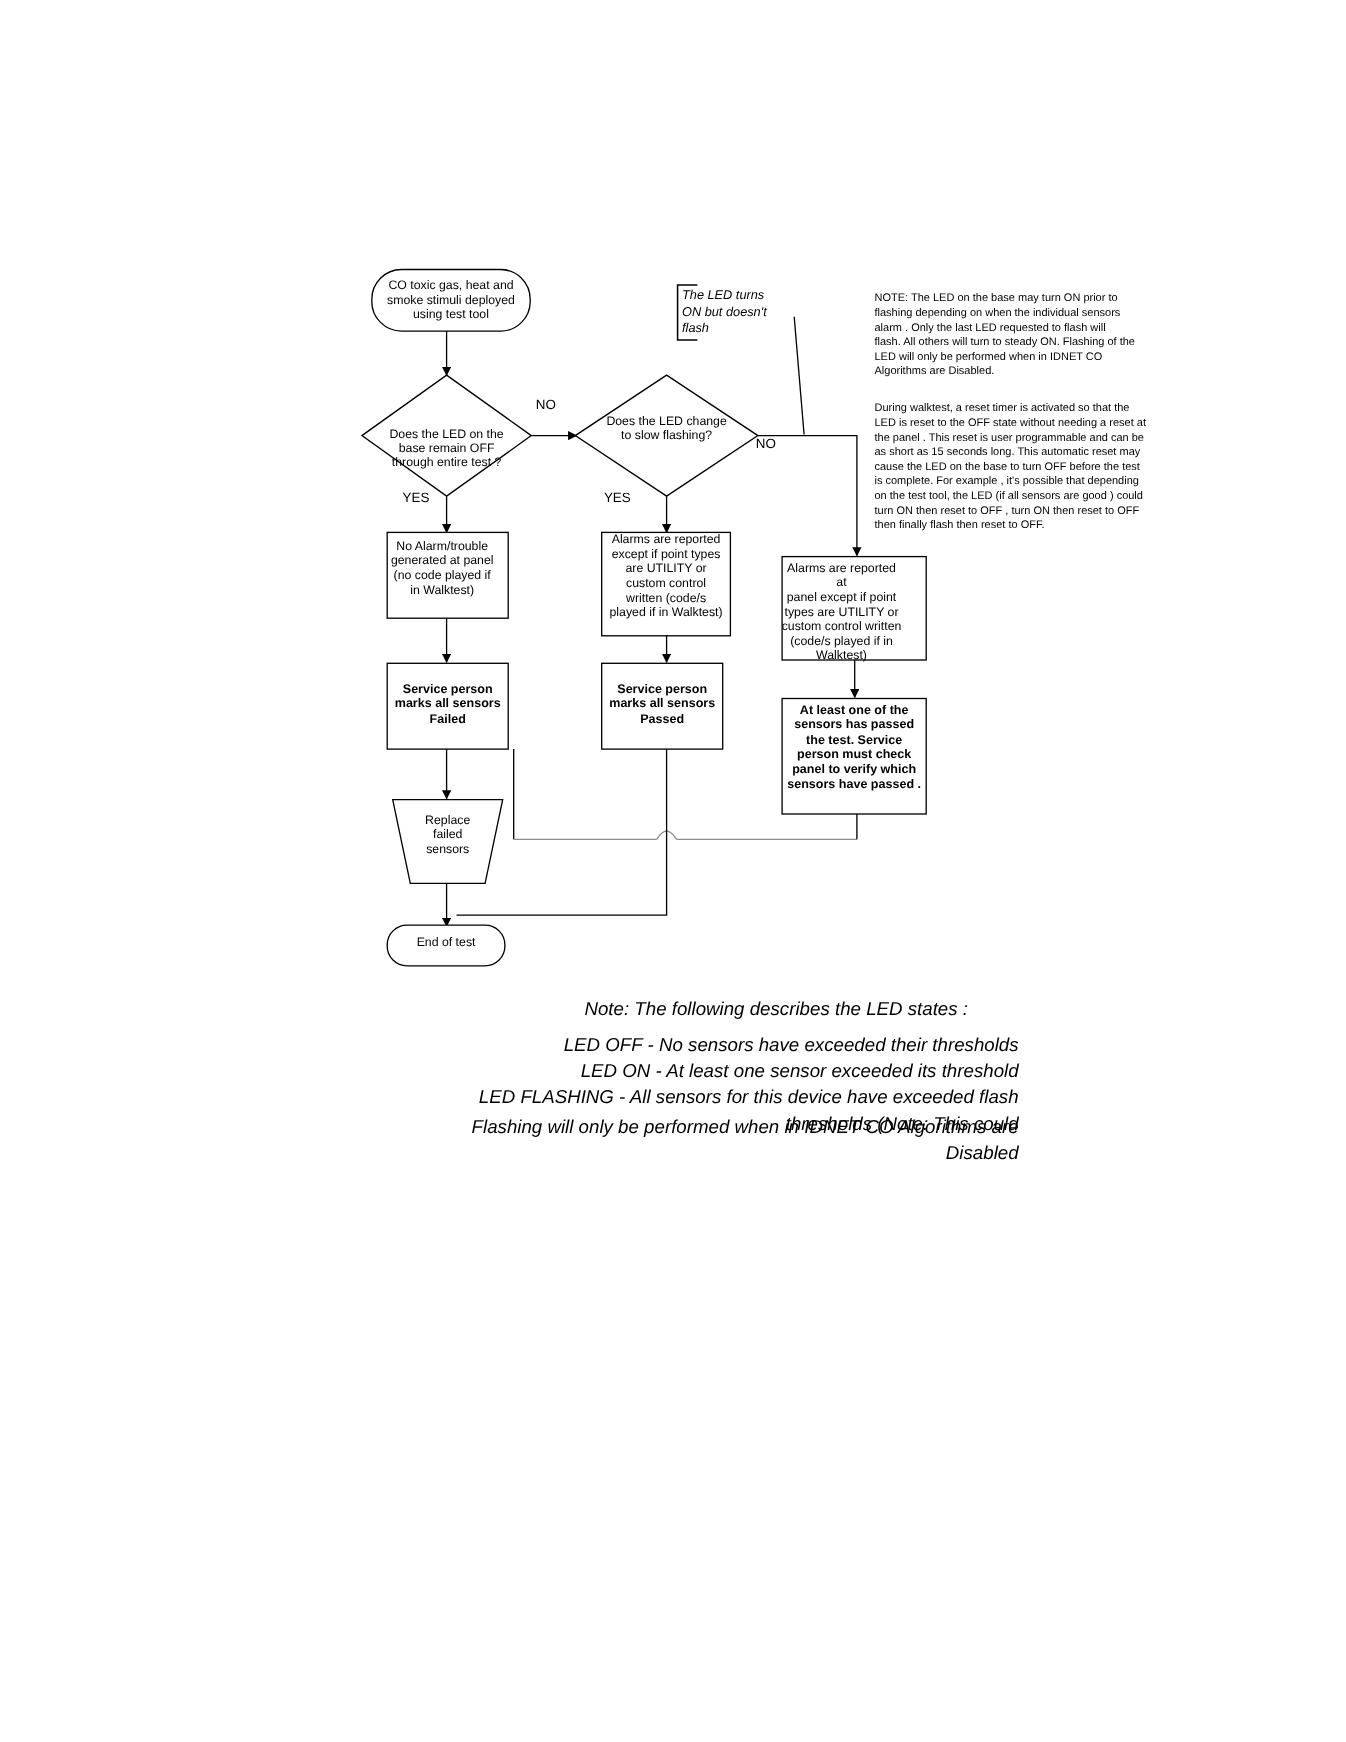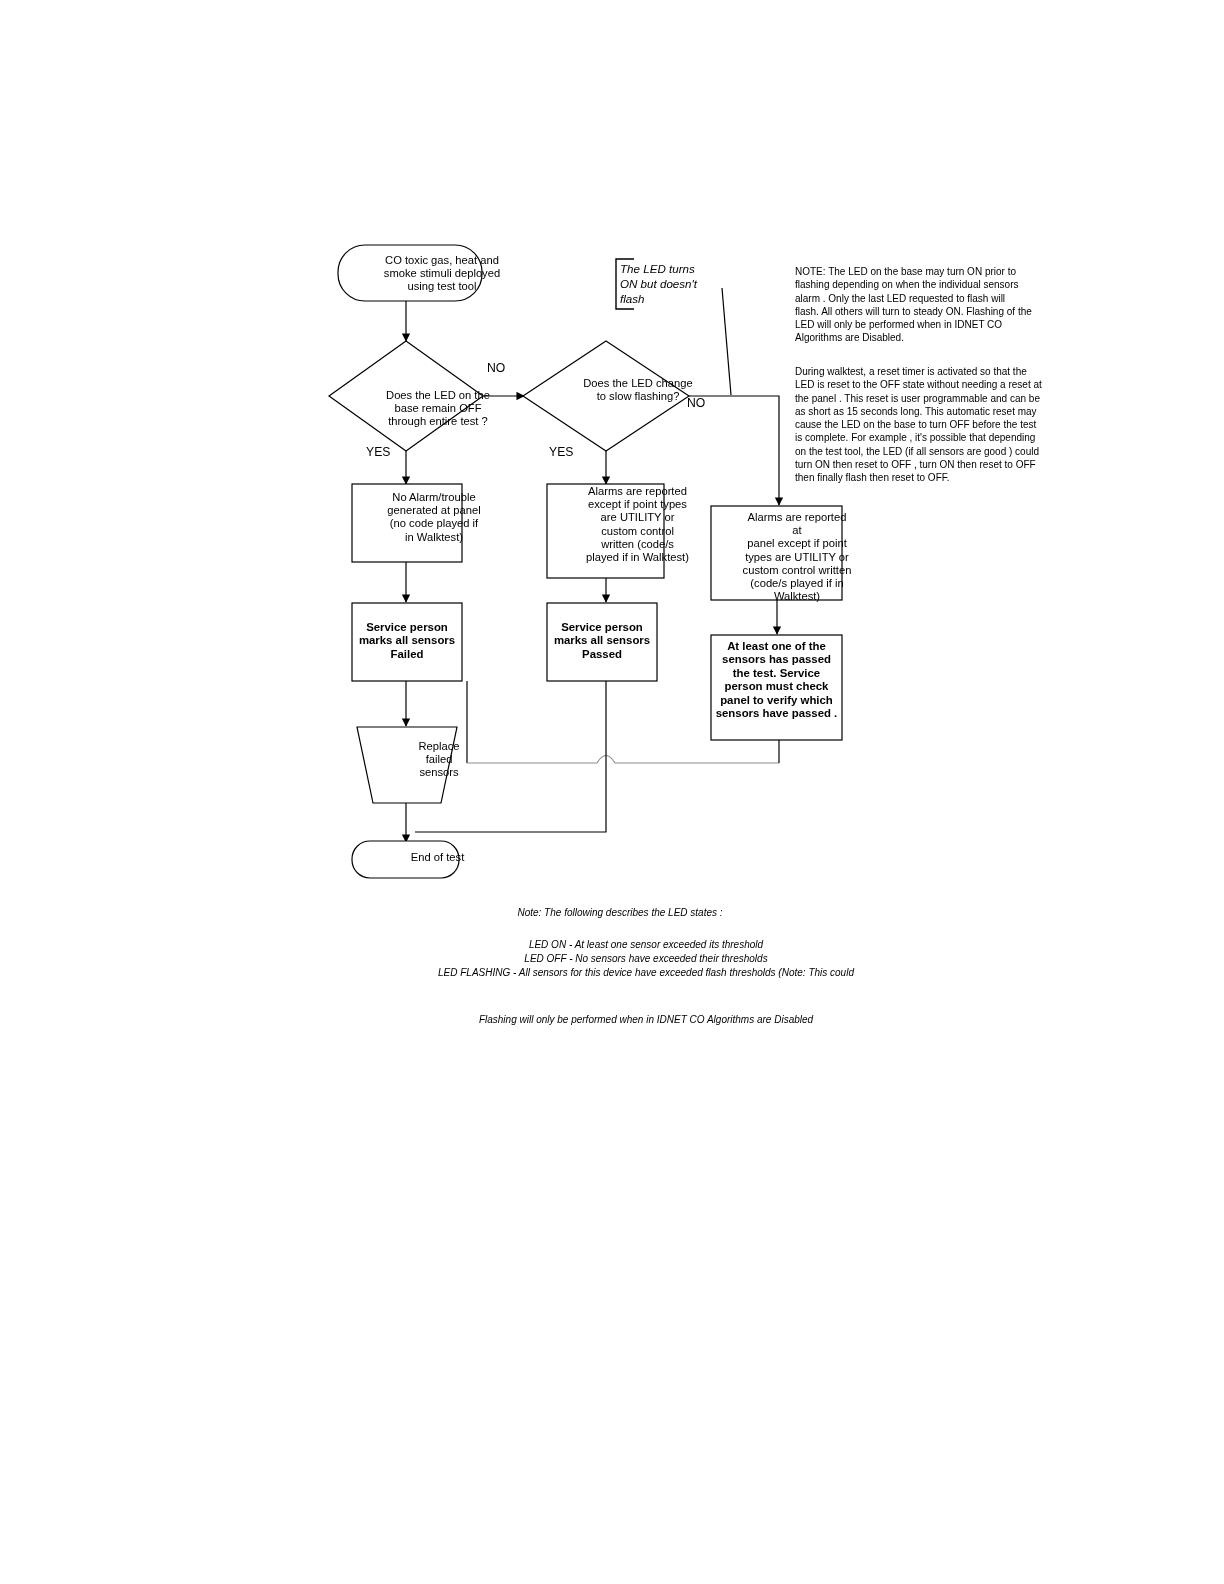"CO toxic gas, heat and" .fs11 { padding-left: 32px -> none }
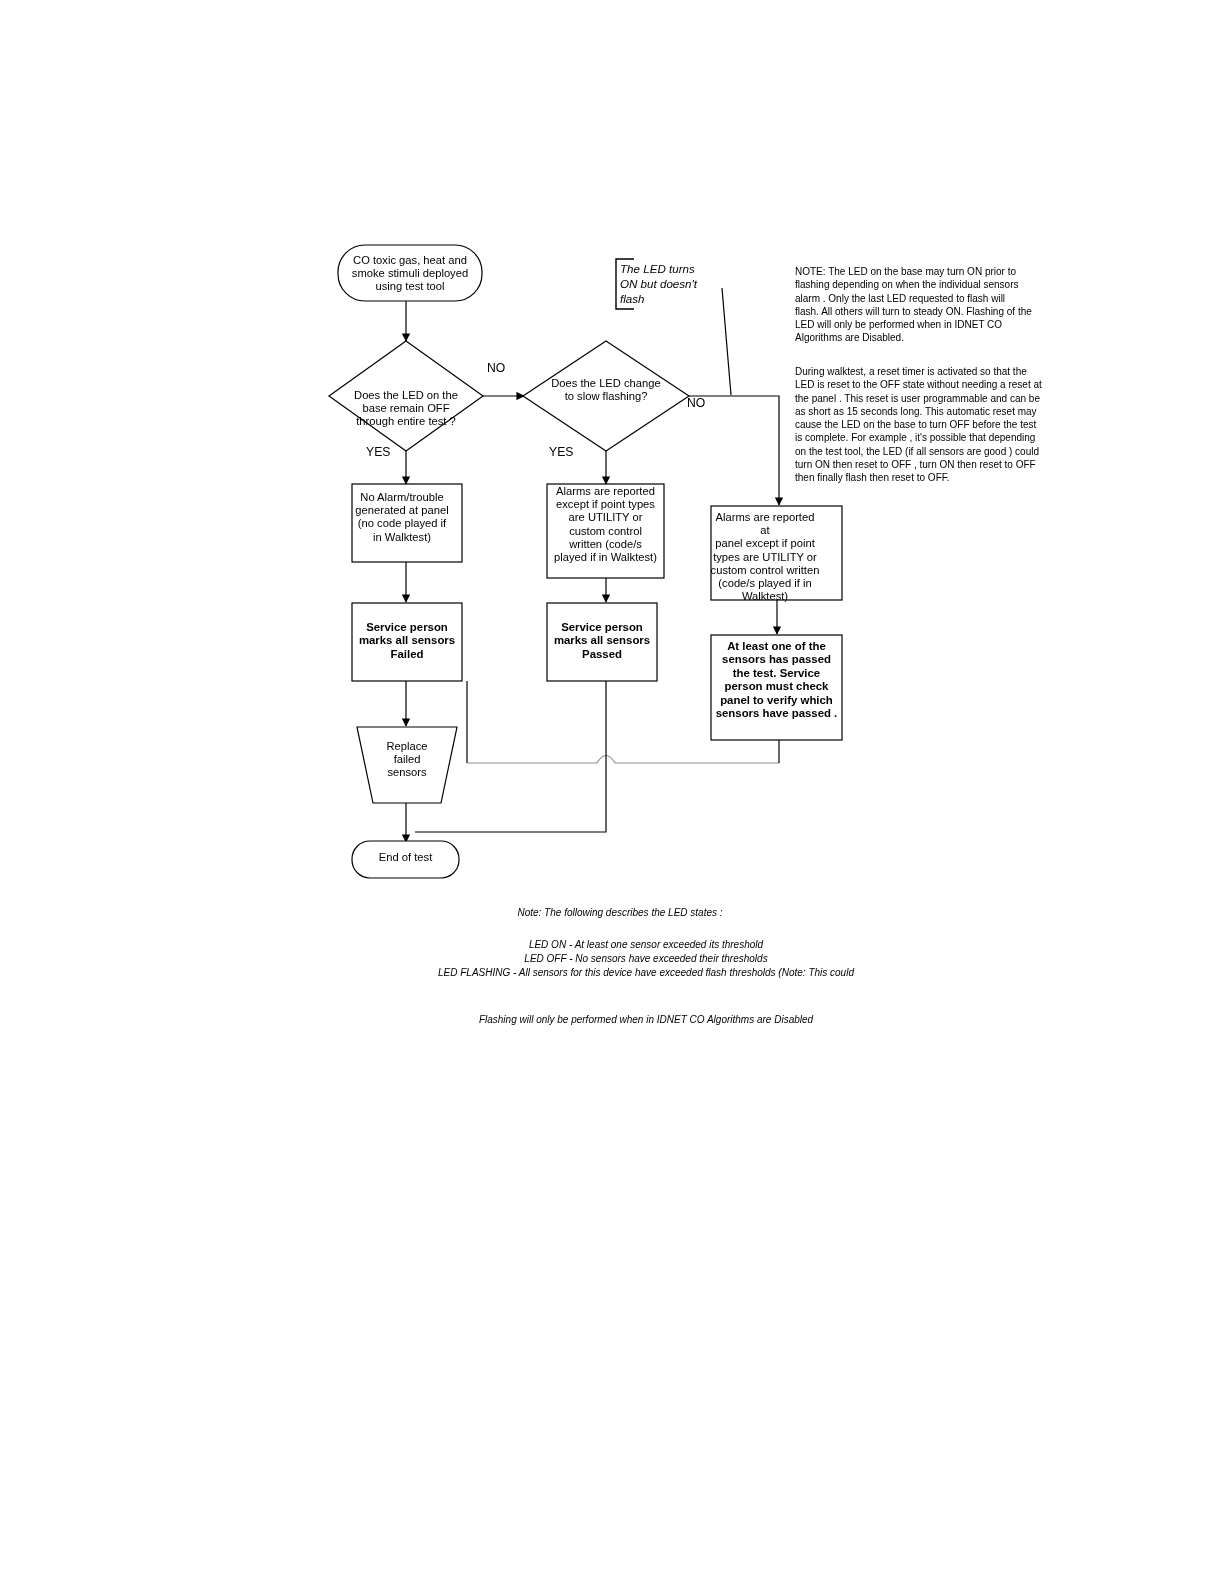"Note: The following describes the" .legend { font-size: 10px -> 17px; text-align: center -> right }
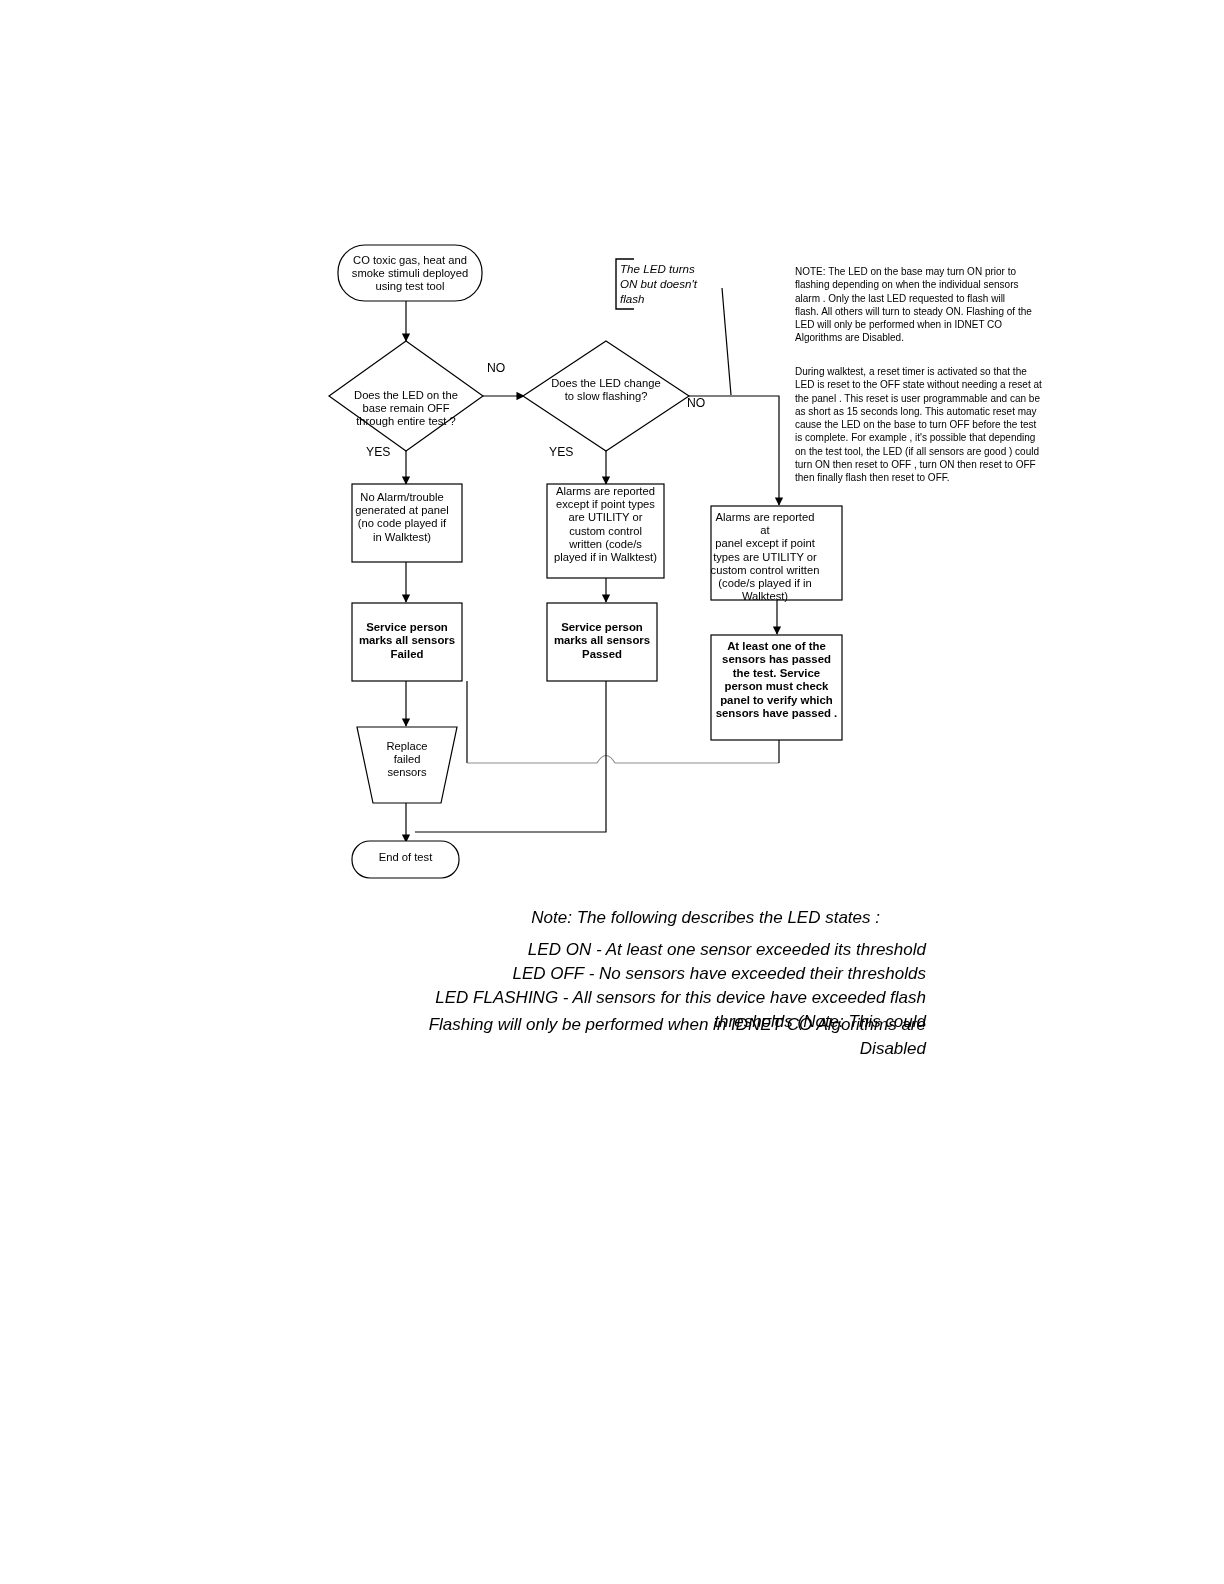"LED ON - At least" div { order: before "LED OFF - No sensors" -> after "LED OFF - No sensors" }
